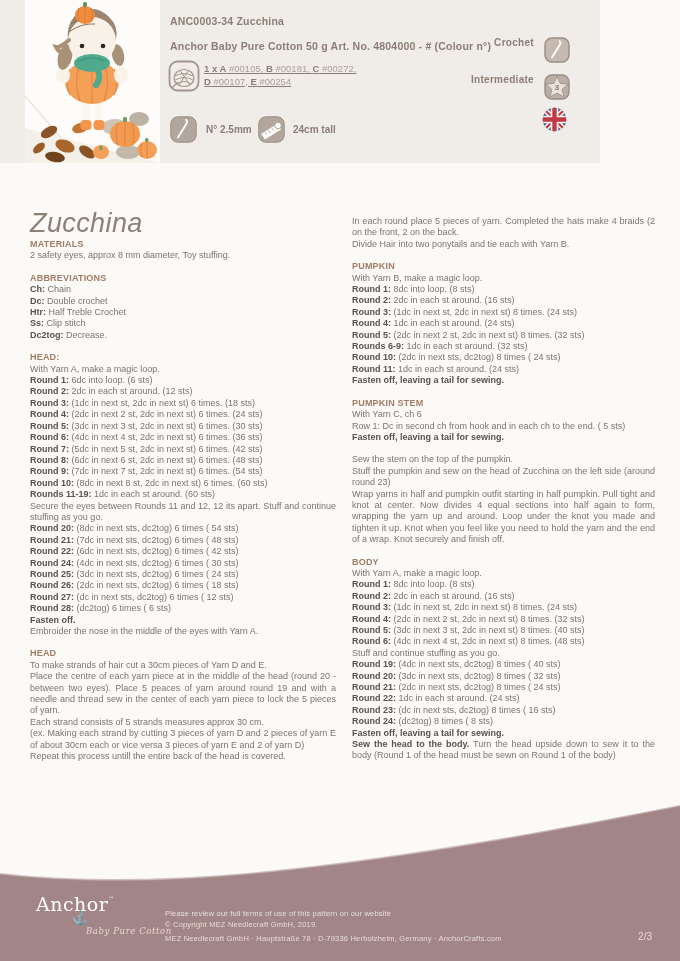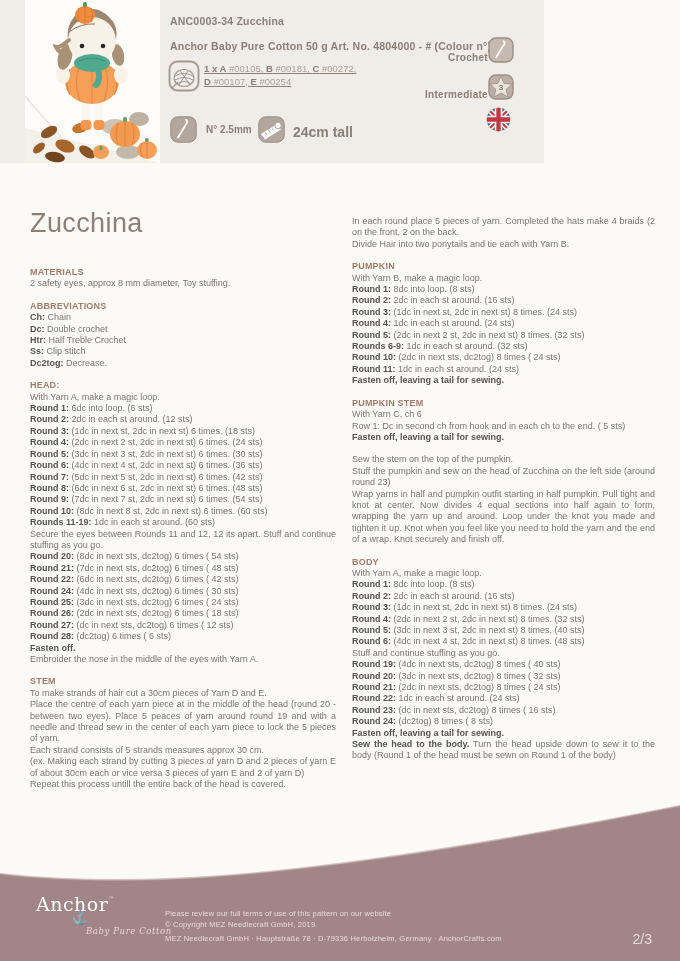"ANC0003-34 Zucchina" .header { width: 544px -> 600px }
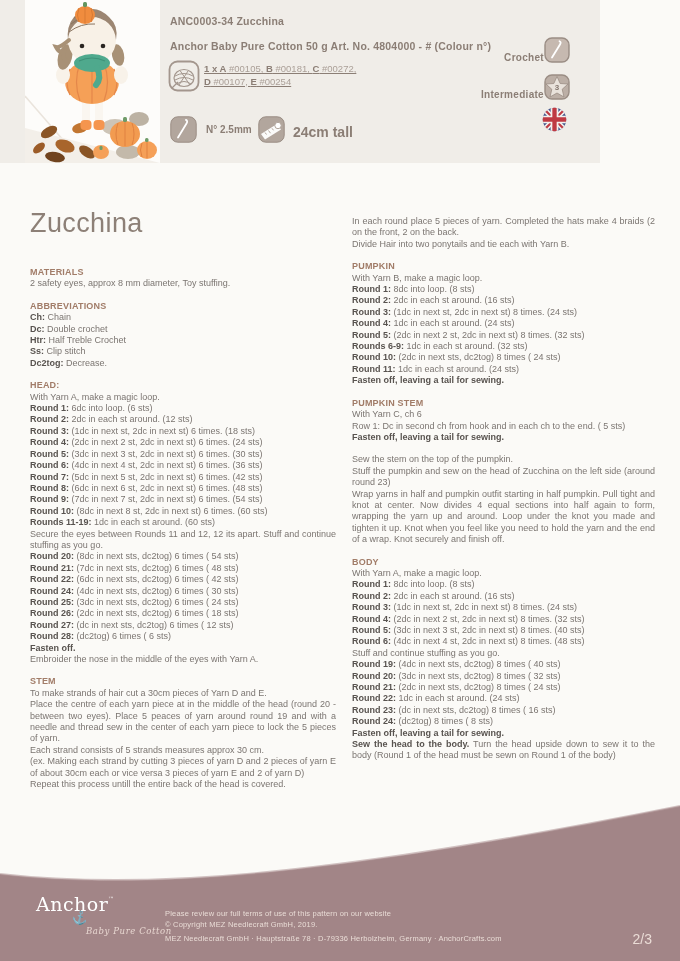"Crochet" .badge-row { align-items: flex-end -> flex-start; gap: none -> 10px }
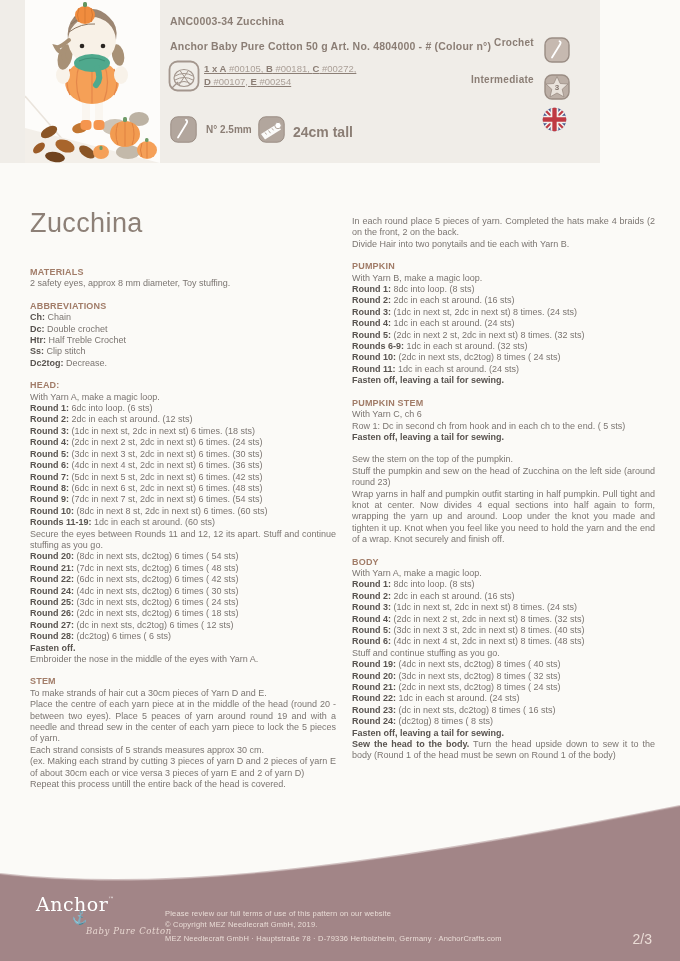"24cm tall" .finished-size { font-size: 14px -> 10px }
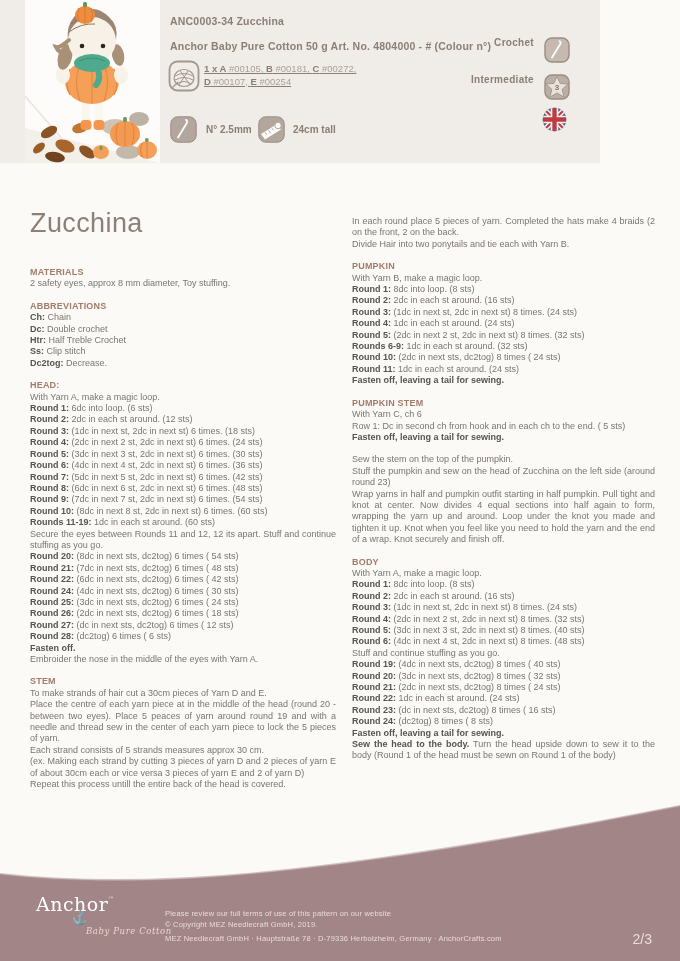"Zucchina" h1.title { font-style: none -> italic; margin: 0 0 28px 0 -> 0 0 0 0 }
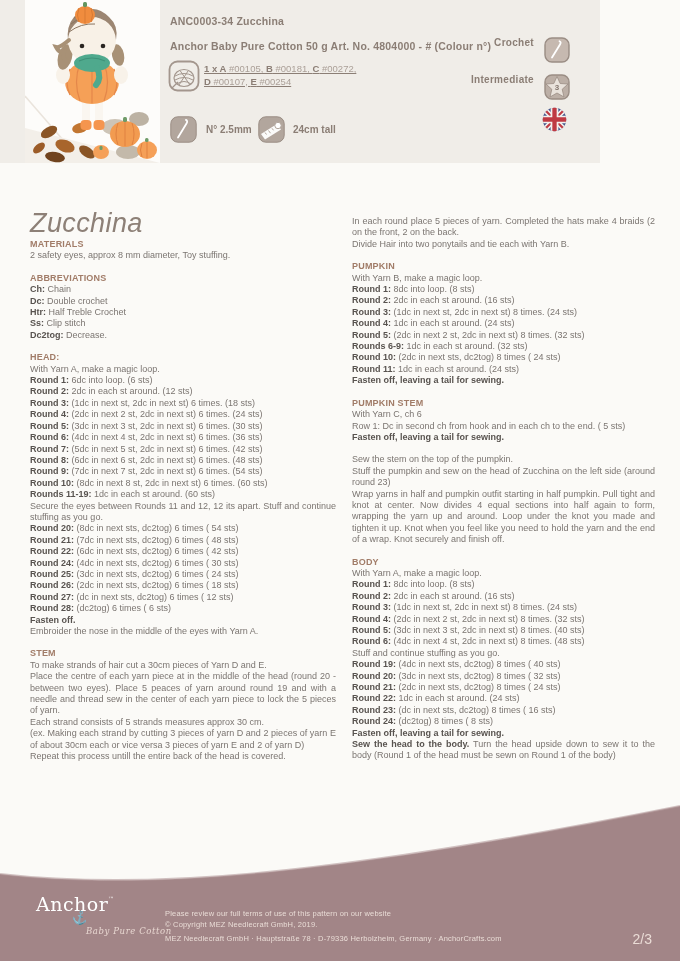"STEM" div.sec-heading { text: STEM -> HEAD }
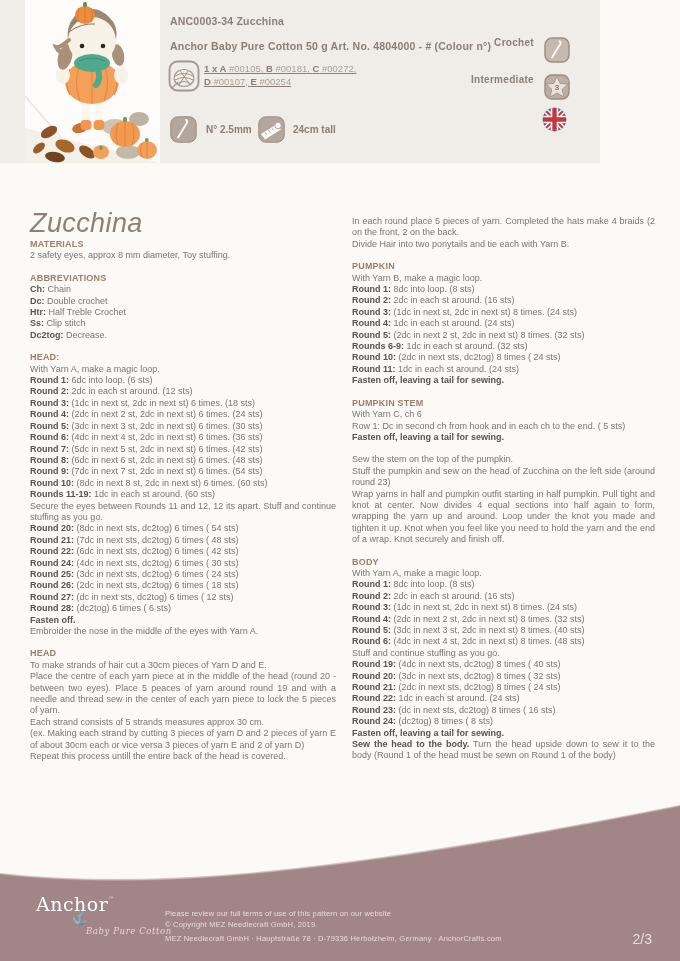"2/3" .page-num { font-size: 14px -> 10px }
